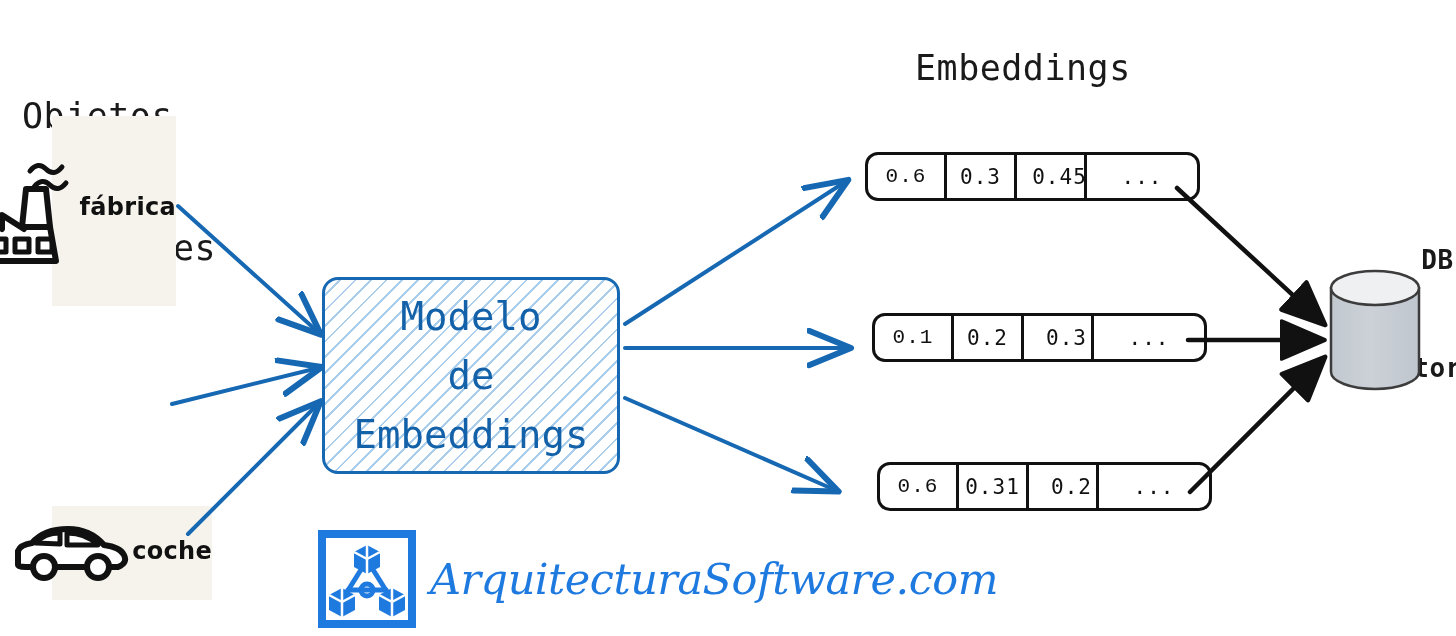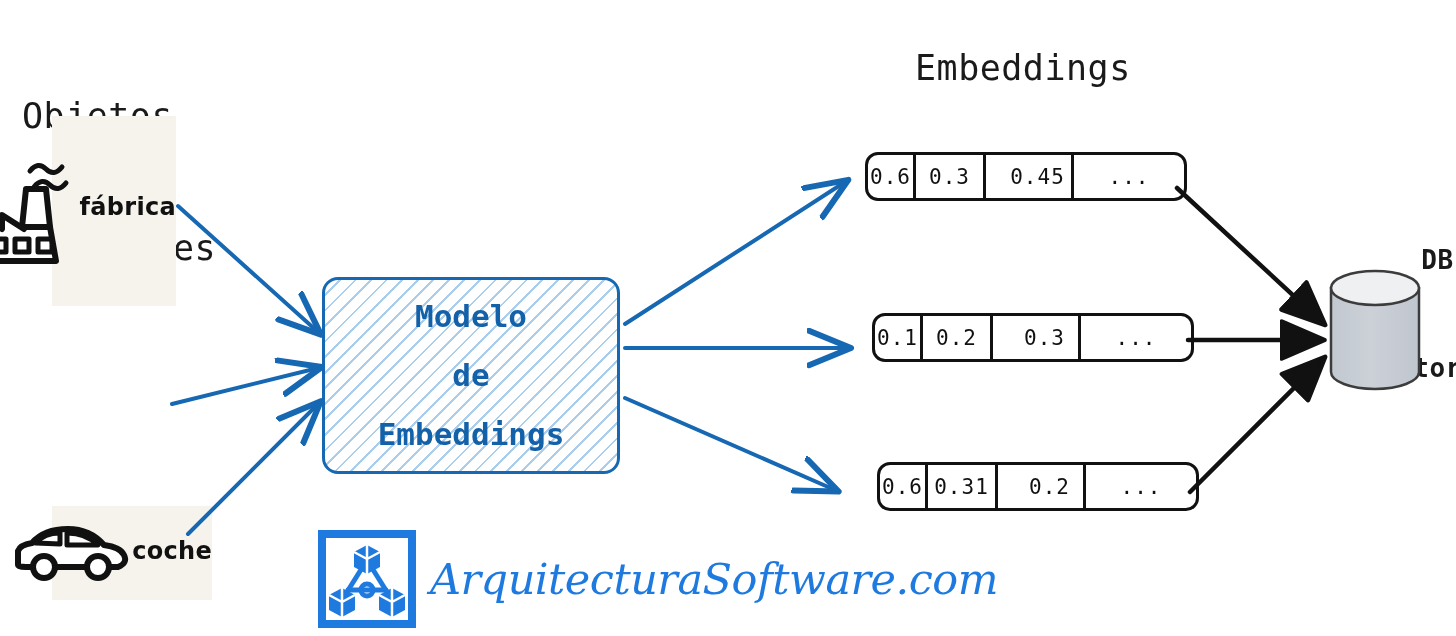"0.6" .vector-cell.c0 { font-family: none -> Liberation Mono, monospace; width: 48px -> 79px }
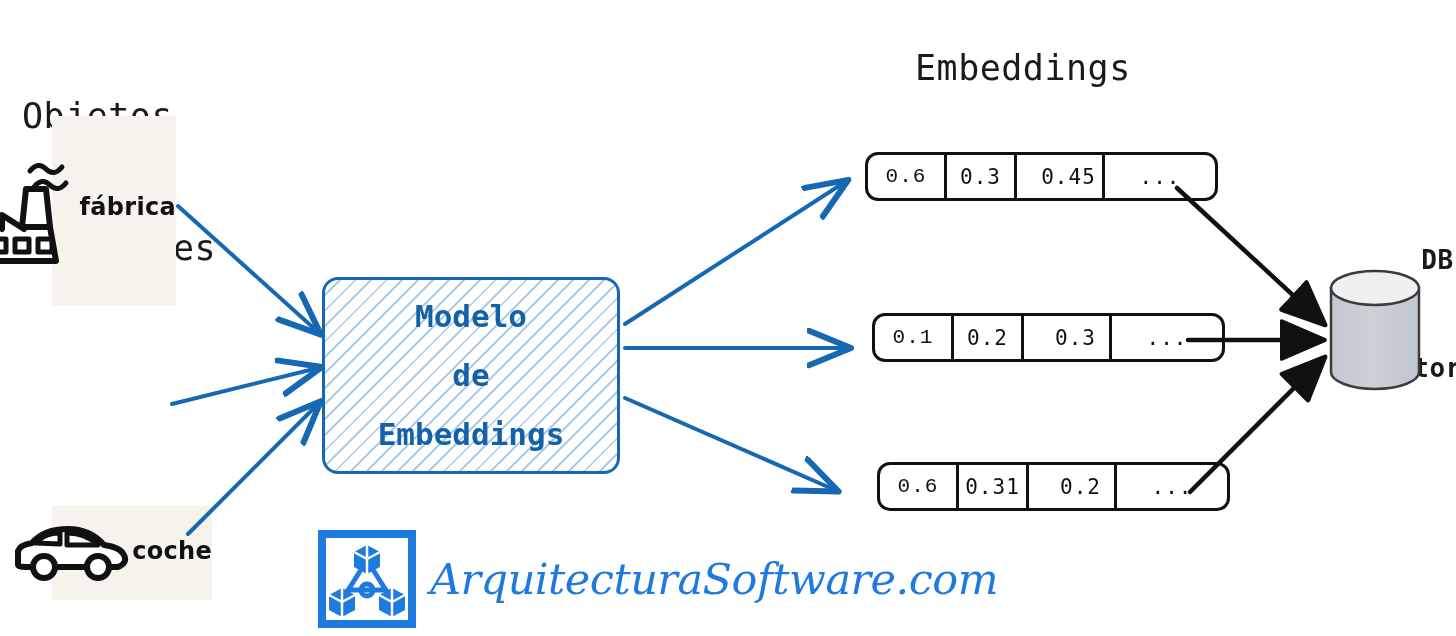"0.45" .vector-cell.c2 { width: 88px -> 70px }
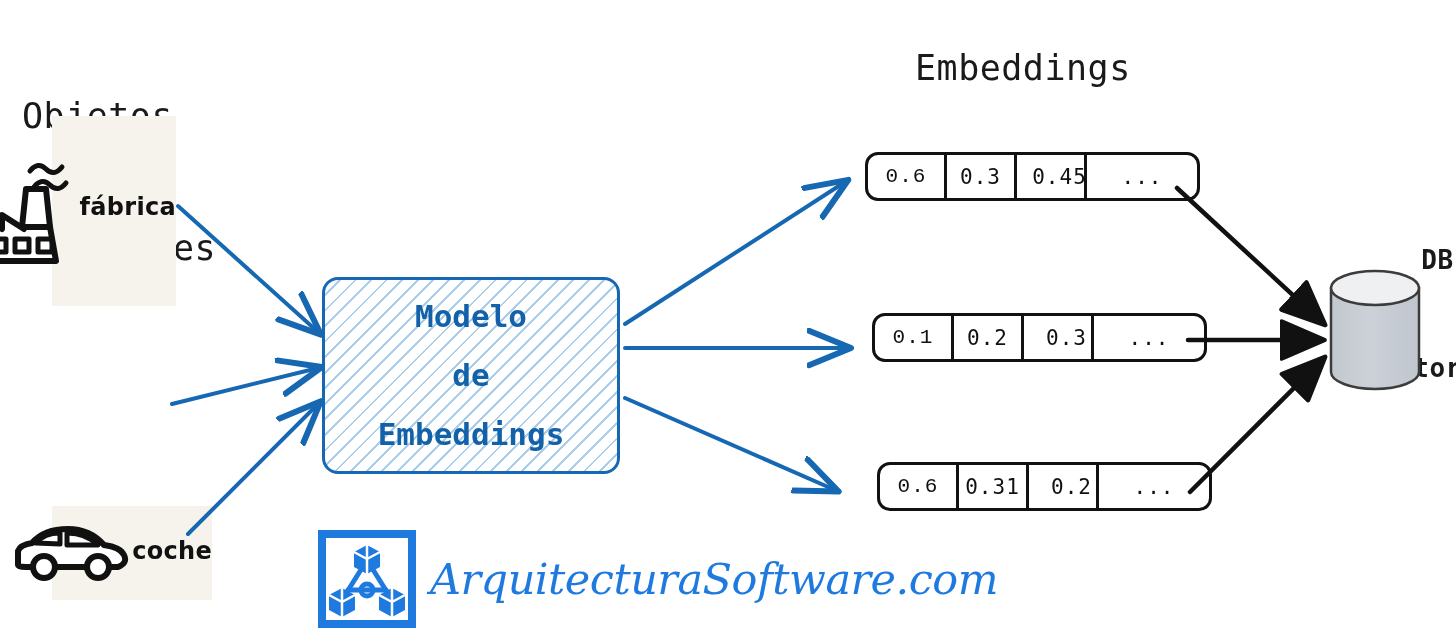"Modelo" .model-line { font-size: 31px -> 39px; font-weight: 700 -> 400 }
